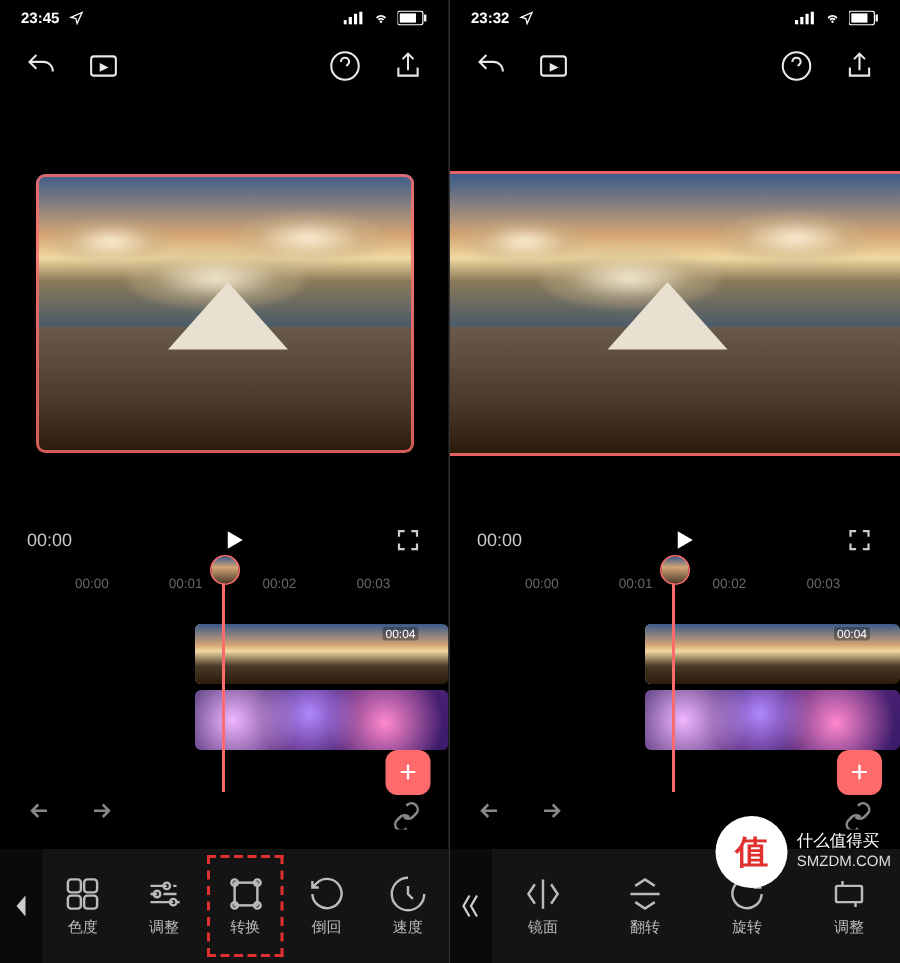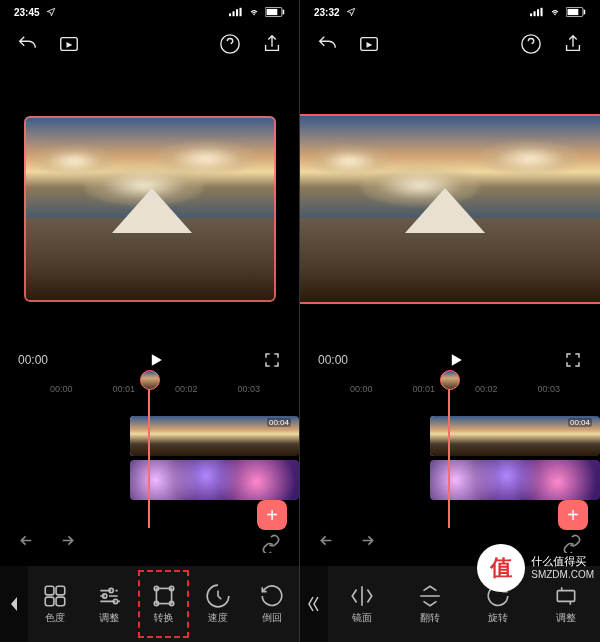"00:04" .track-ts { right: 8px -> 20px }
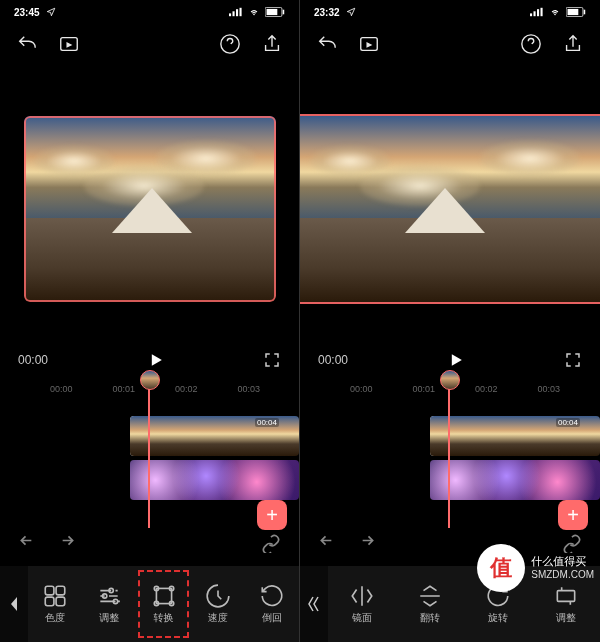"速度" div.tool { order: before "倒回" -> after "倒回" }
